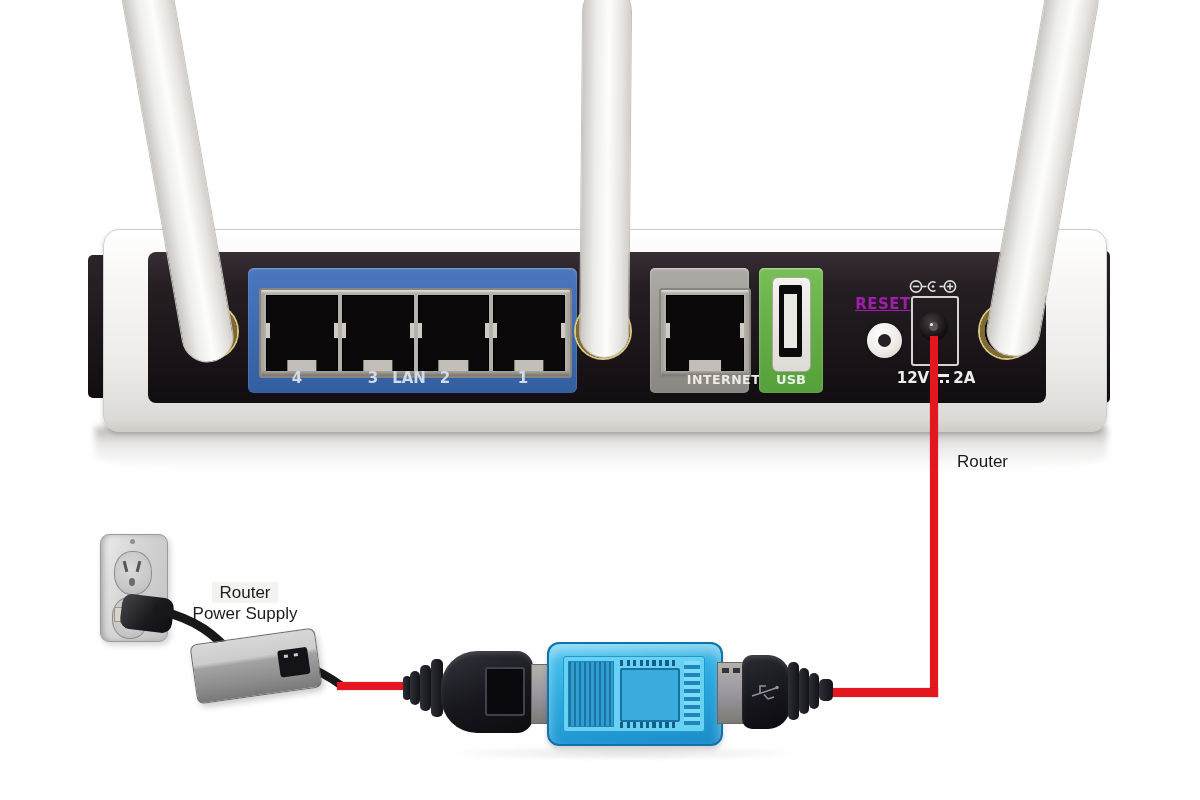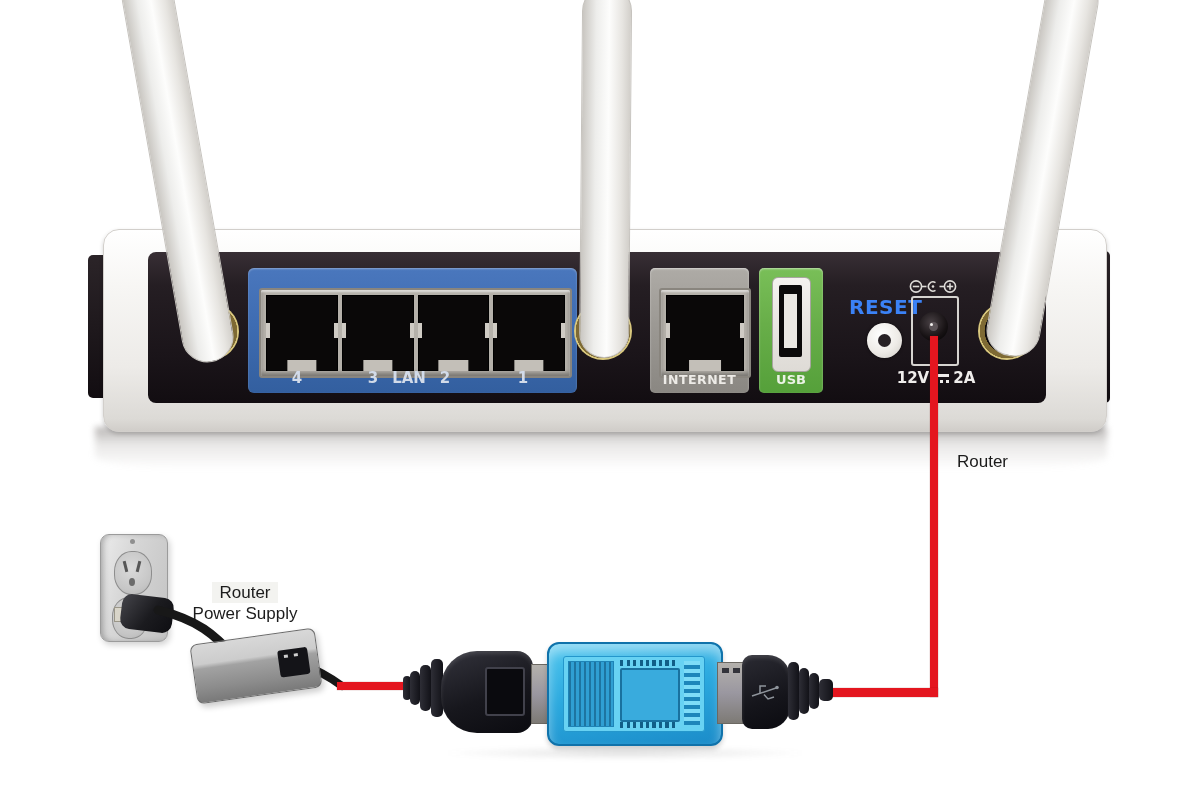"RESET" span.block-label { color: #3b82f6 -> #a21caf; font-size: 20px -> 15px; text-decoration: none -> underline }
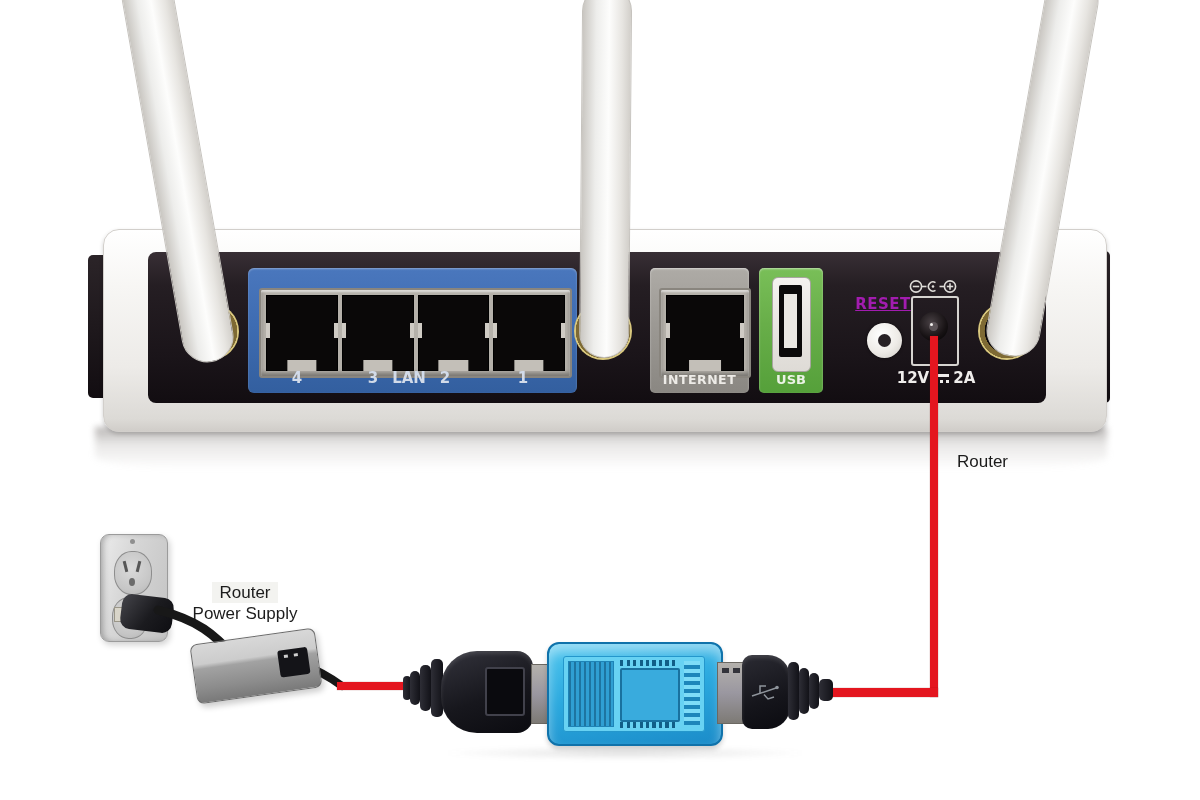"INTERNET" span.block-label { padding-left: none -> 24px }
